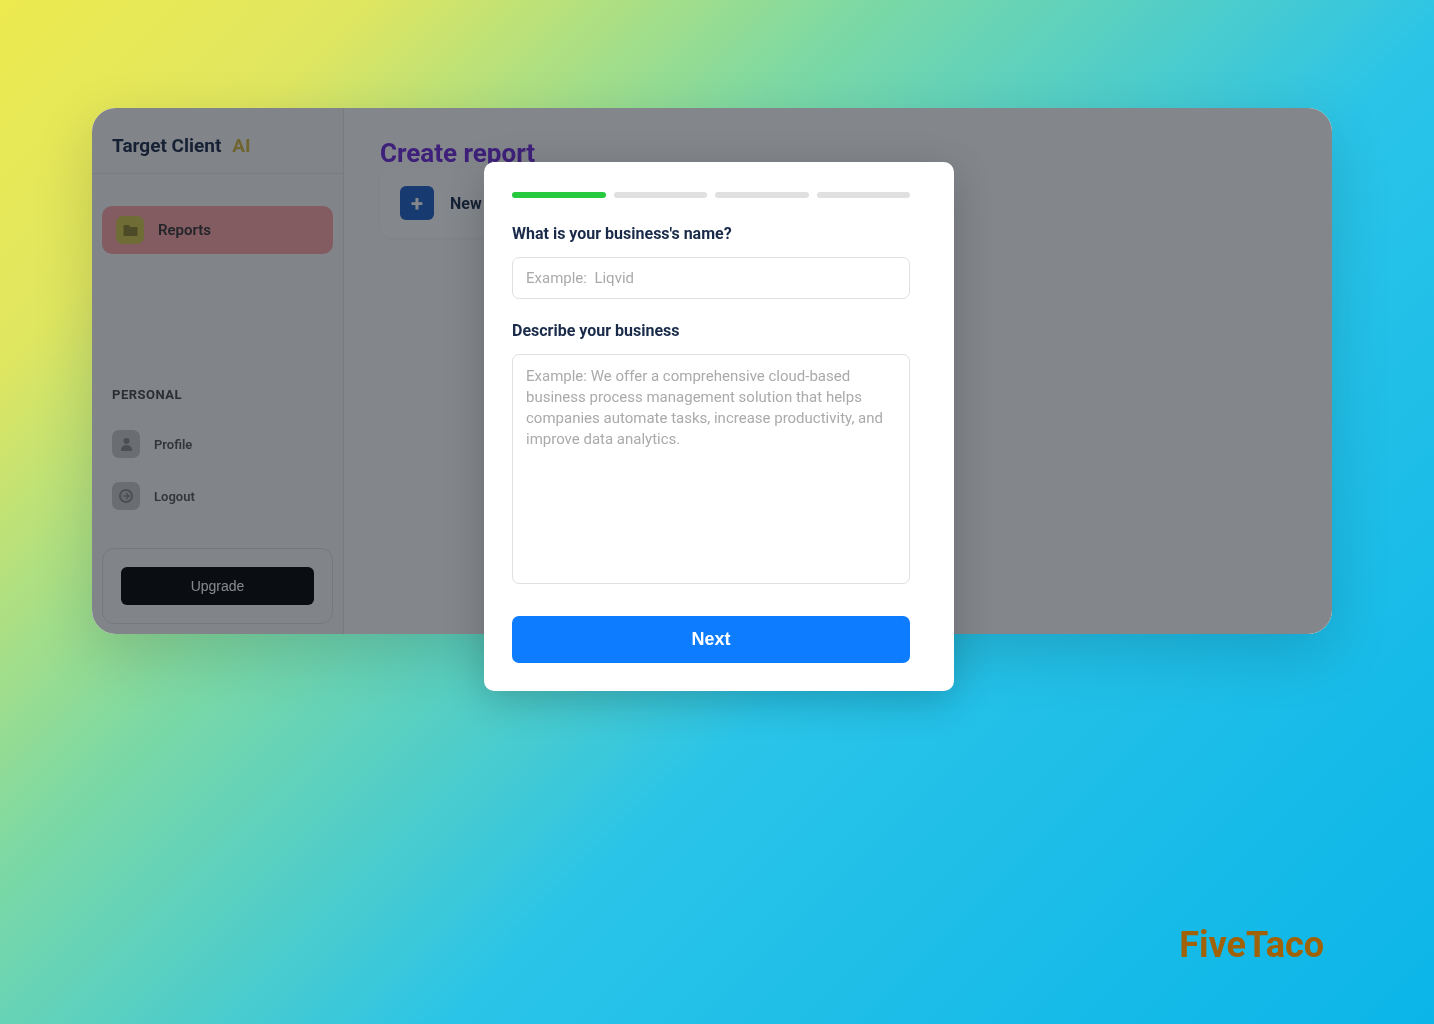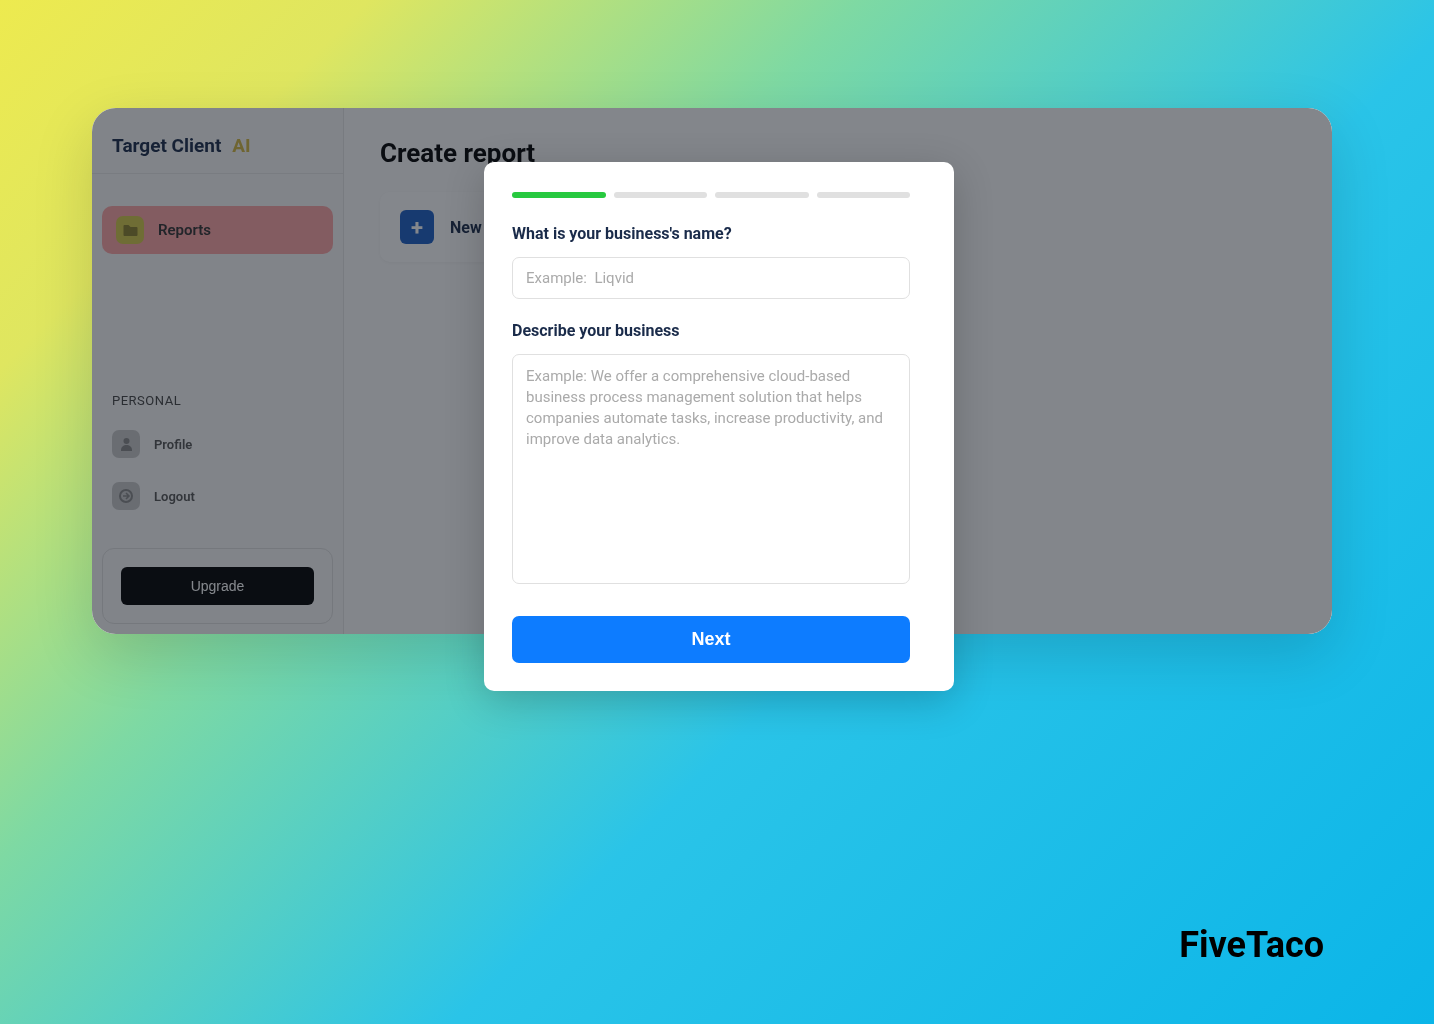"Create report" .page-title { color: #000000 -> #6d28d9; margin-bottom: 24px -> none }
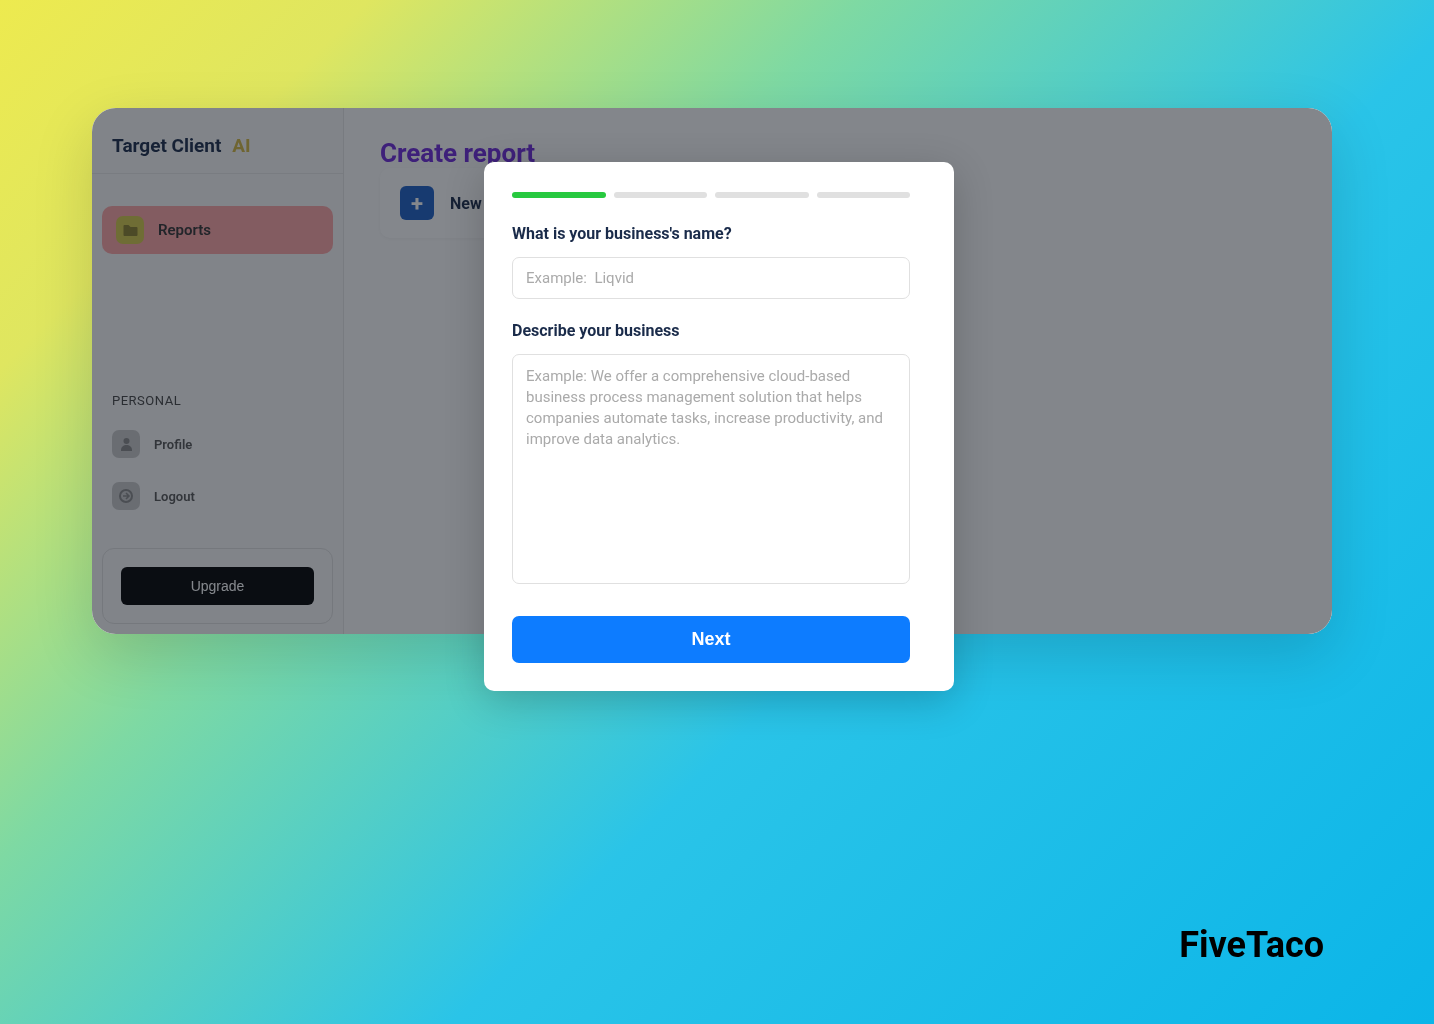"PERSONAL" .personal-heading { font-weight: 400 -> 700; margin-bottom: 14px -> 20px }
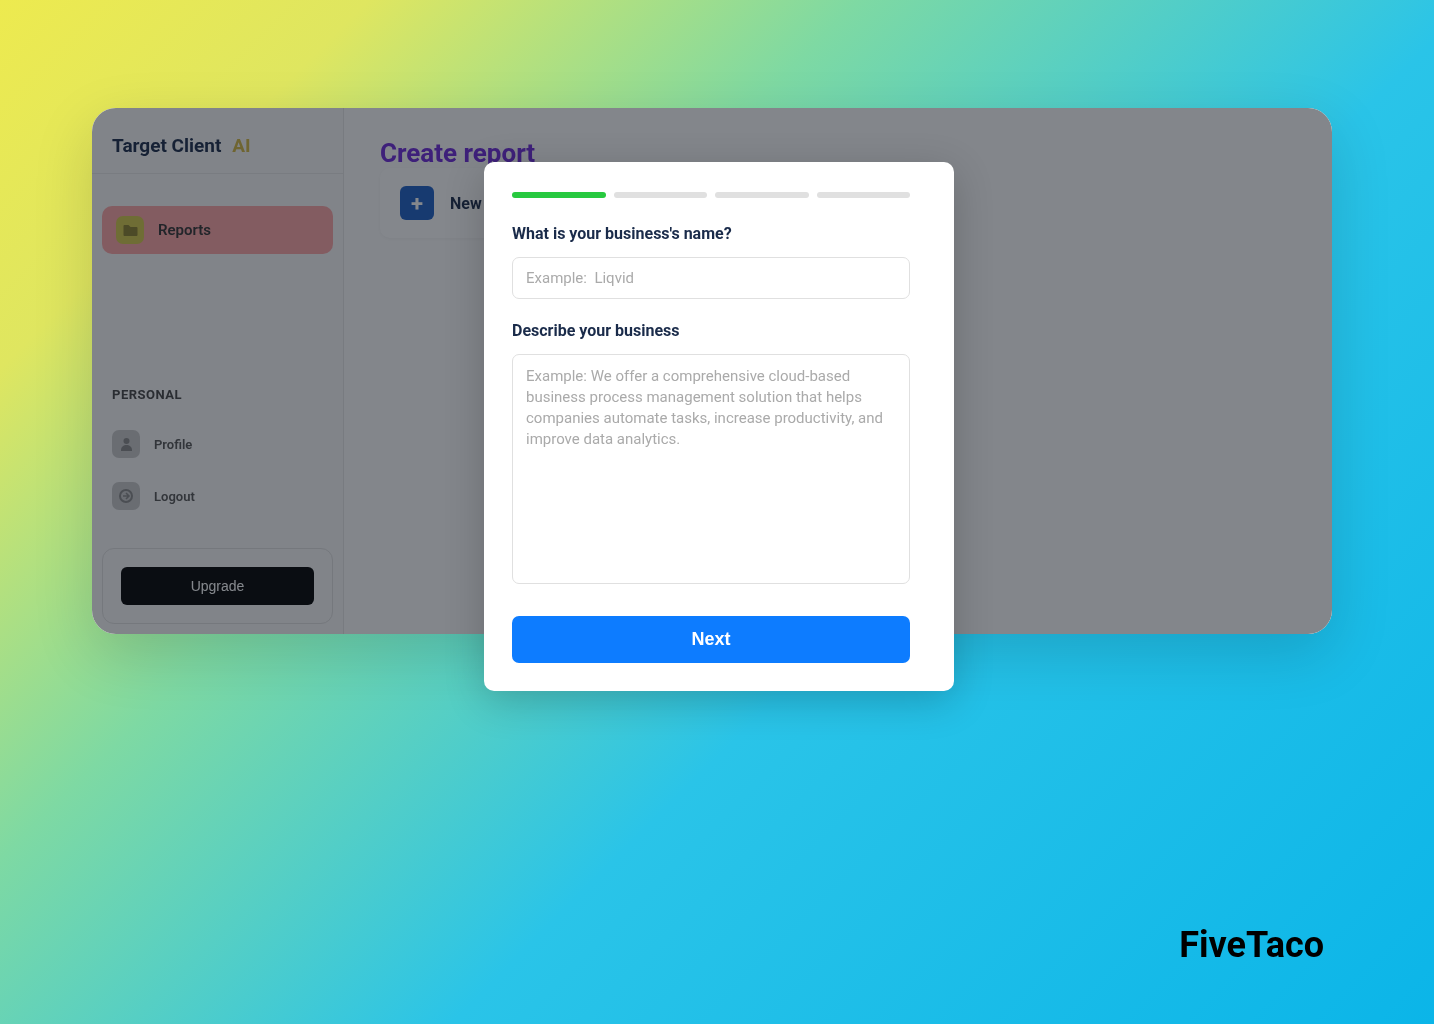"FiveTaco" .watermark { color: #000000 -> #a16207 }
